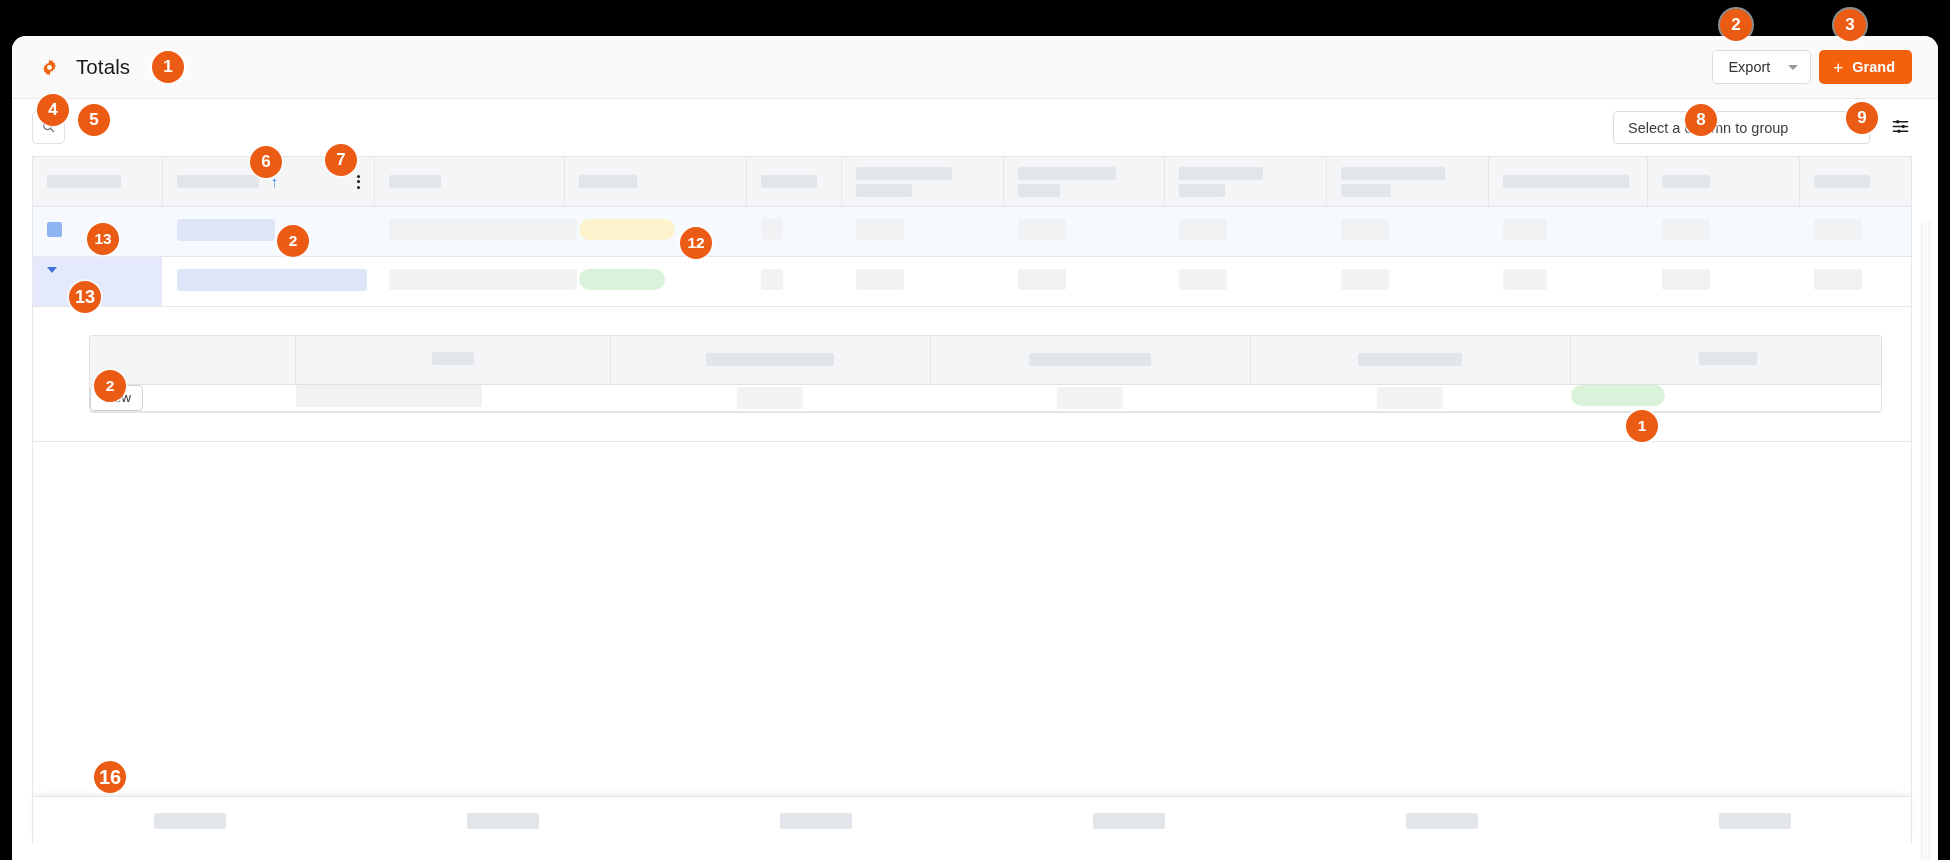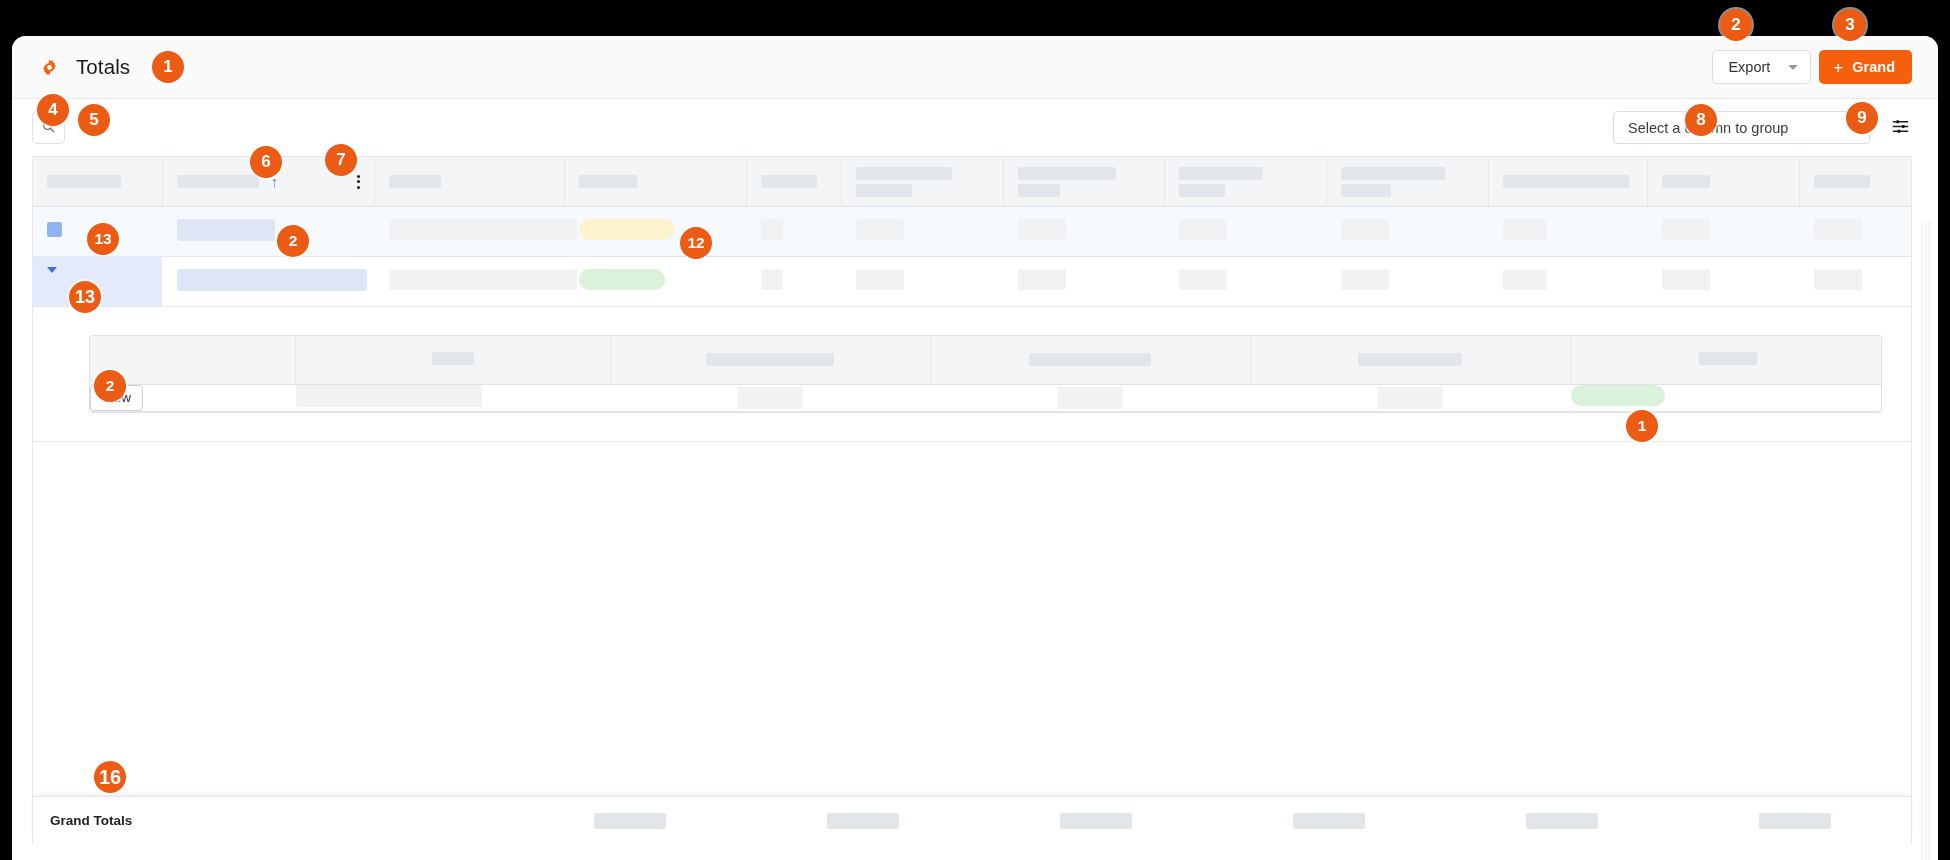"Grand Totals" div { html: <div>Grand Totals</div> -> none }
